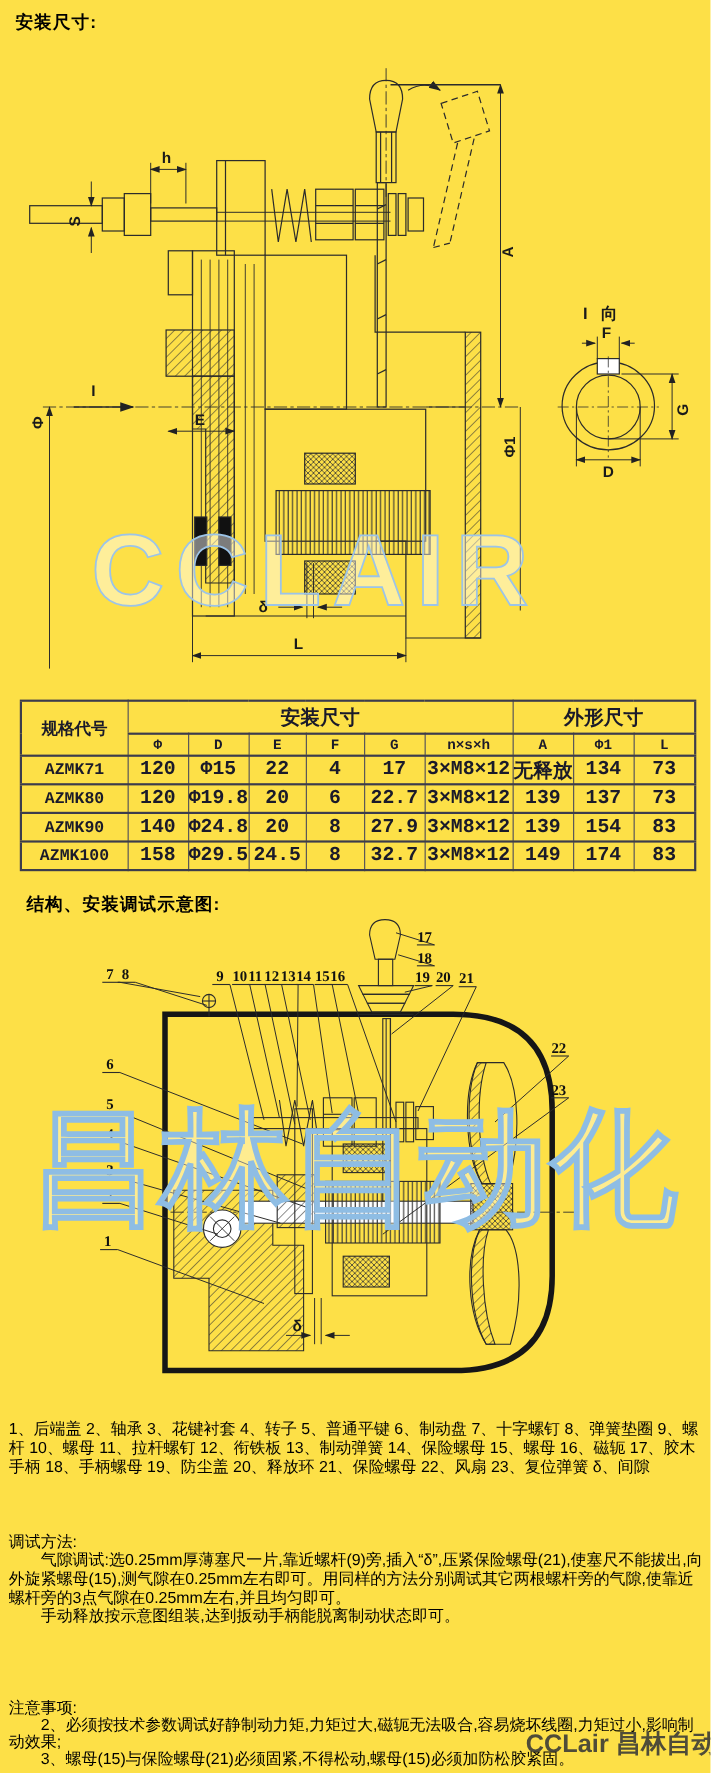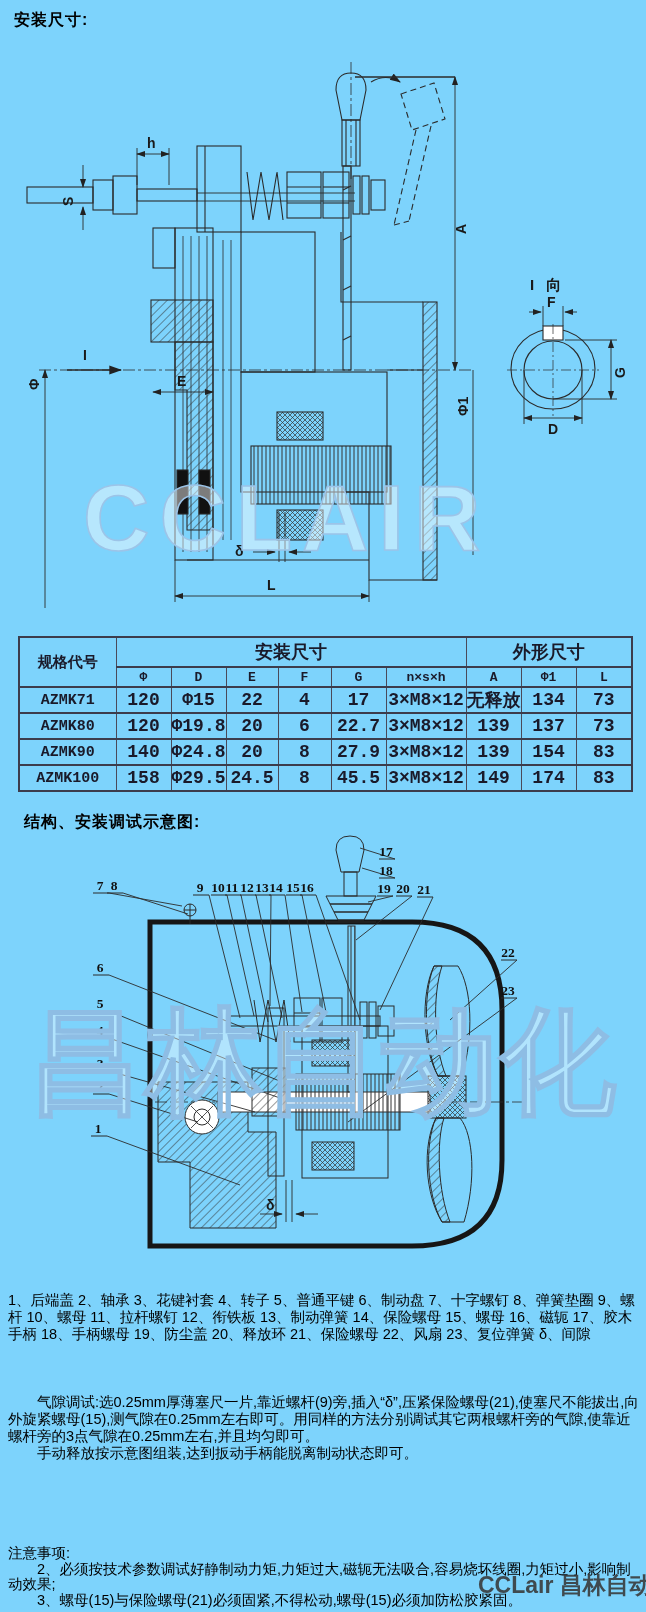"安装尺寸:" .page { background: #7dd3fc -> #fde047 }
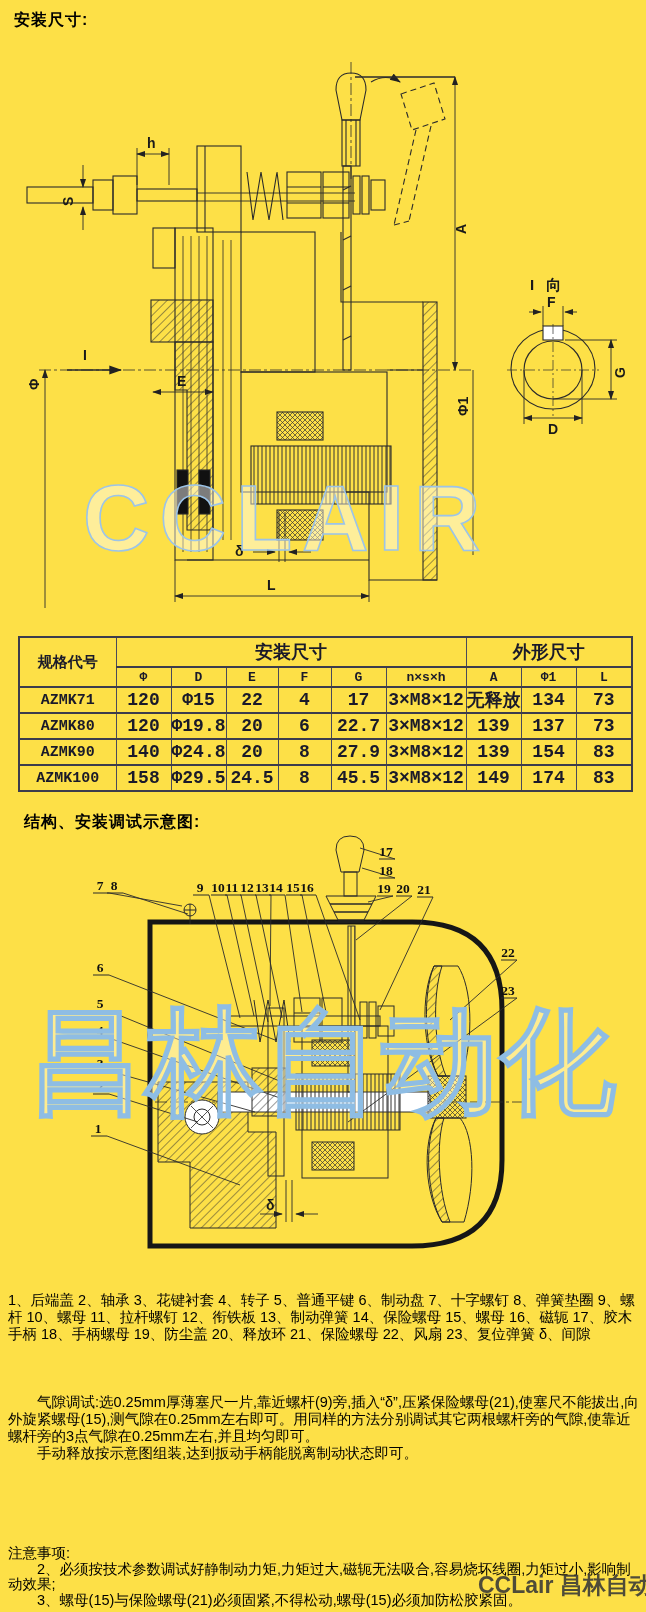"45.5" td { text: 45.5 -> 32.7 }
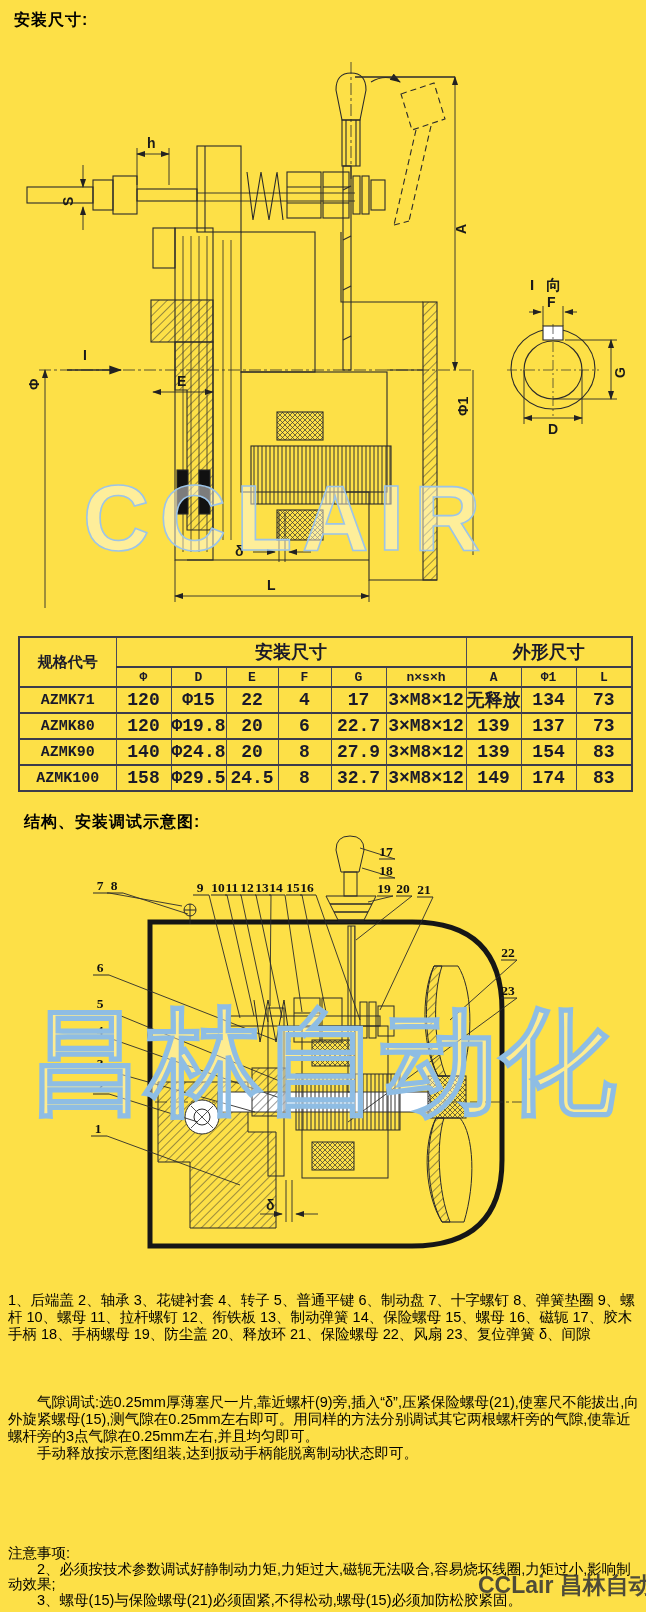"调试方法:" div { html: none -> <div>调试方法:</div> }
